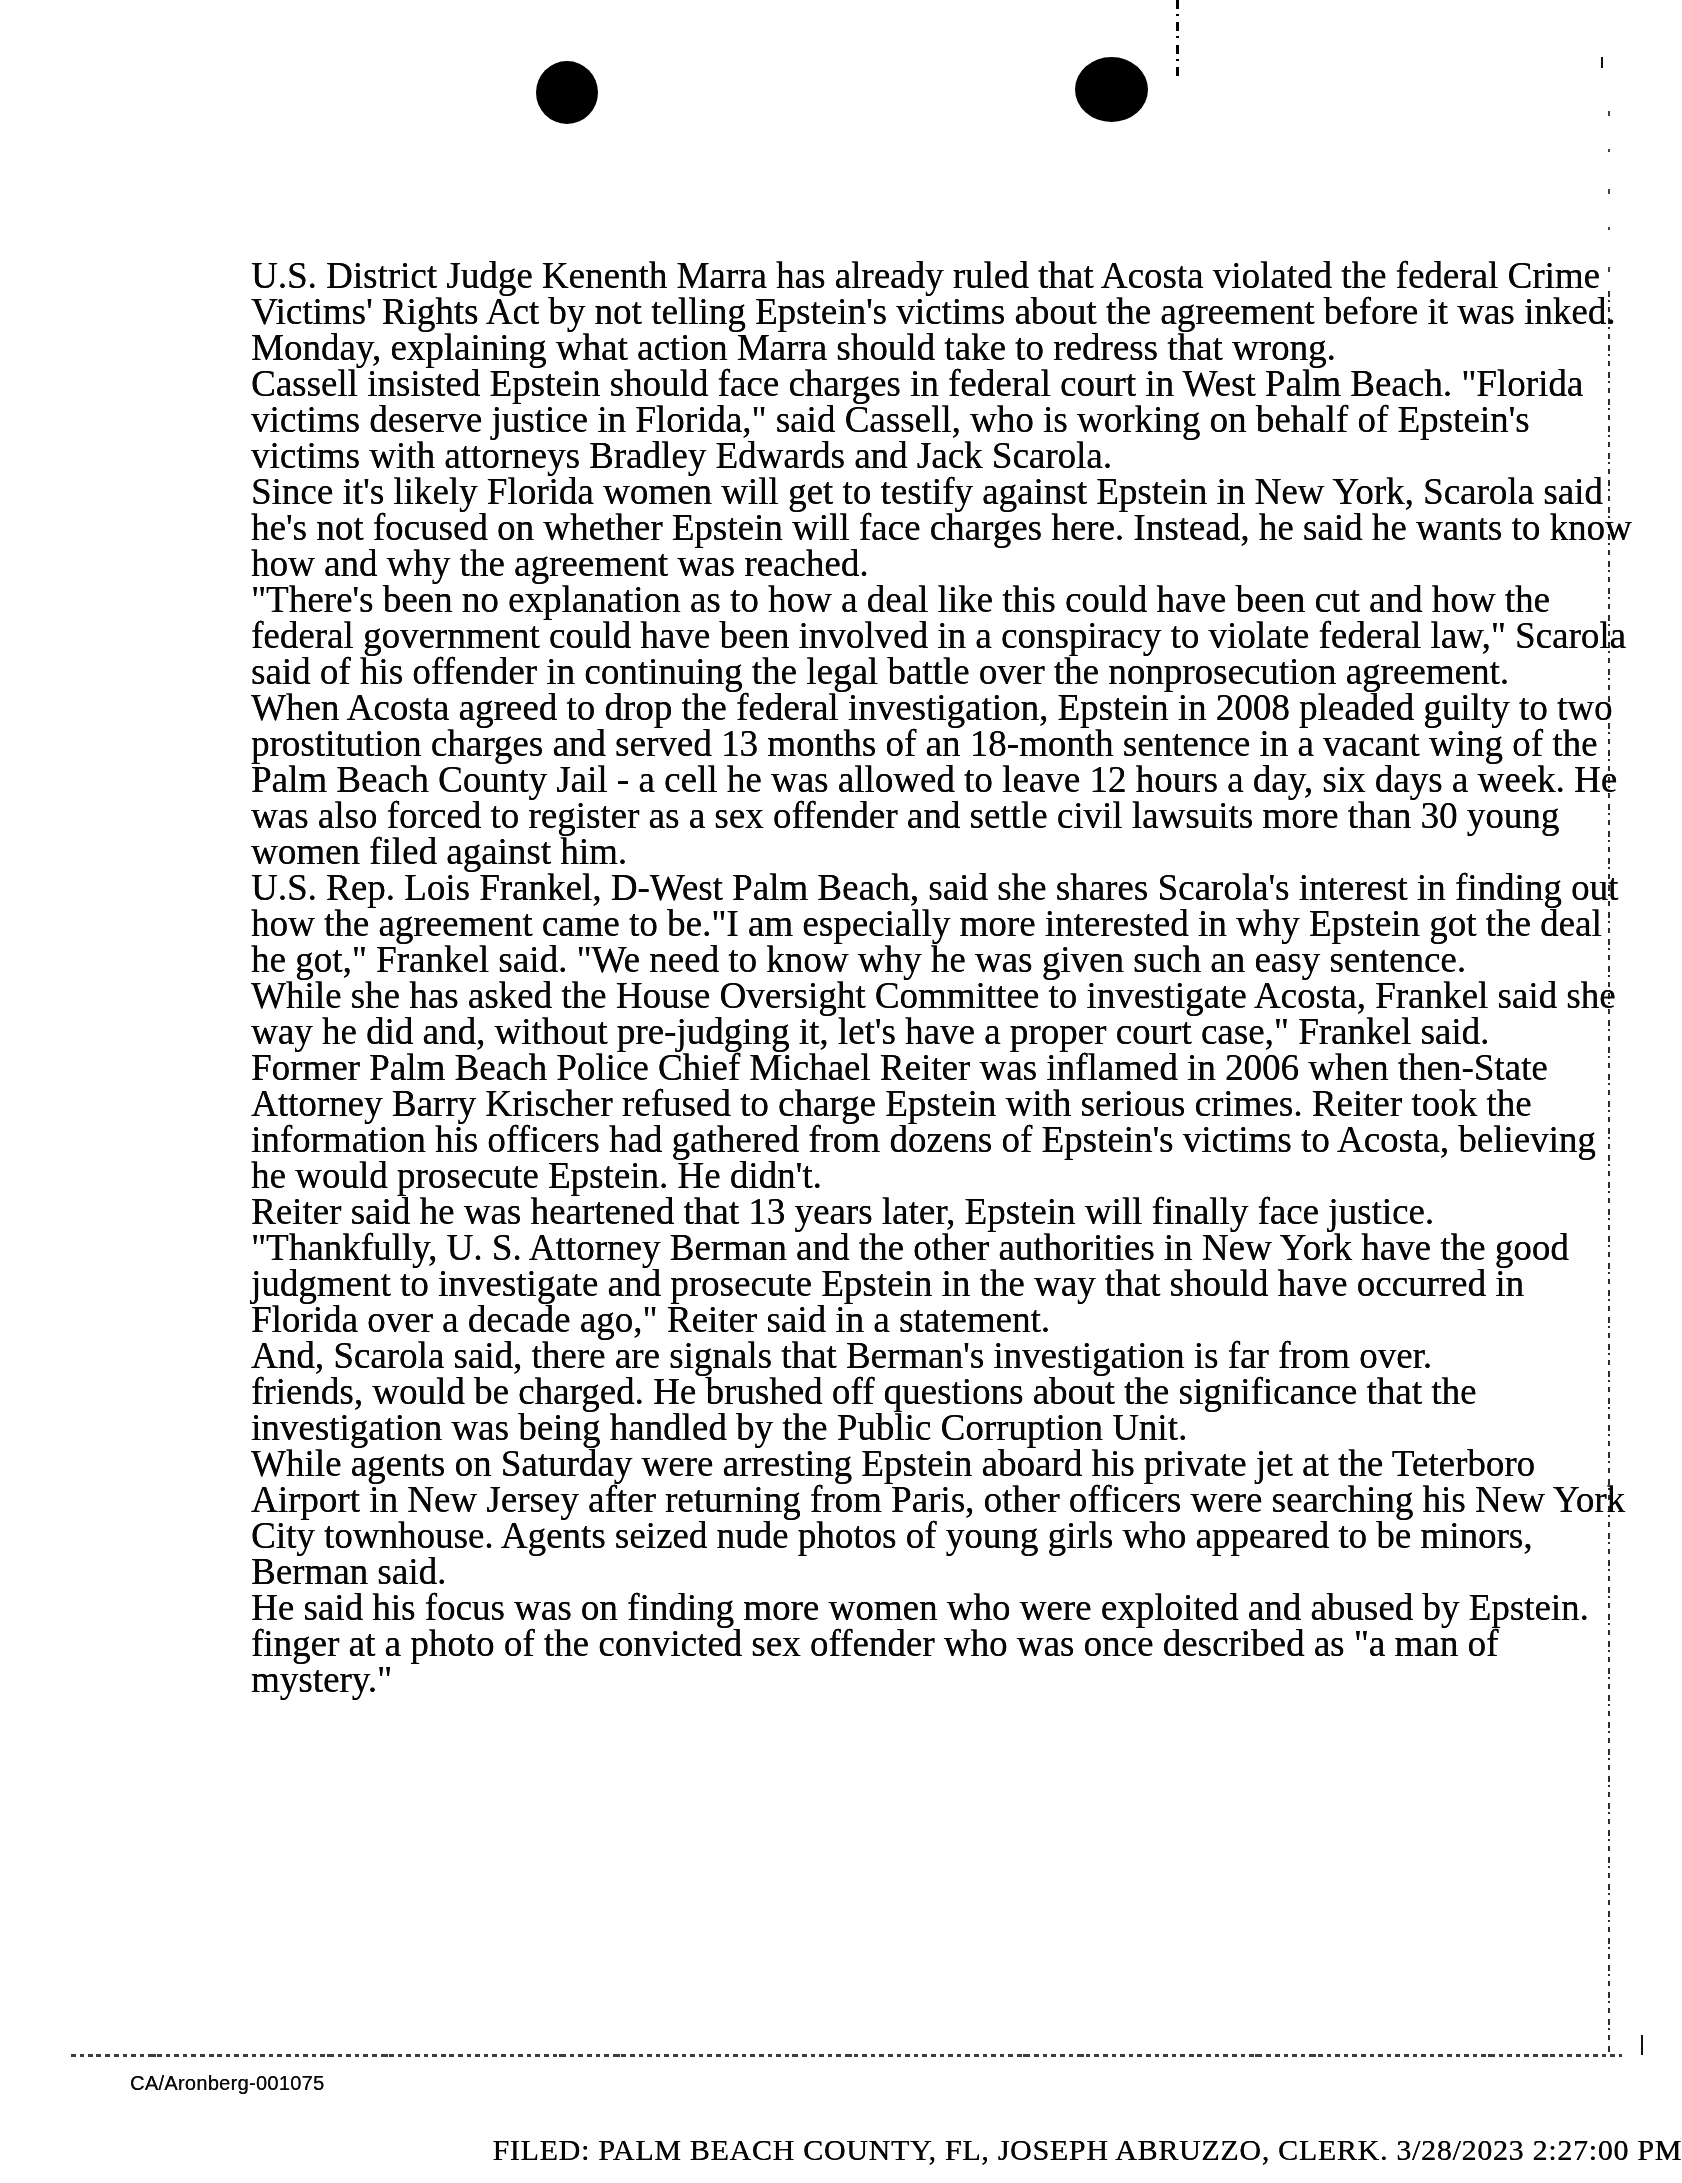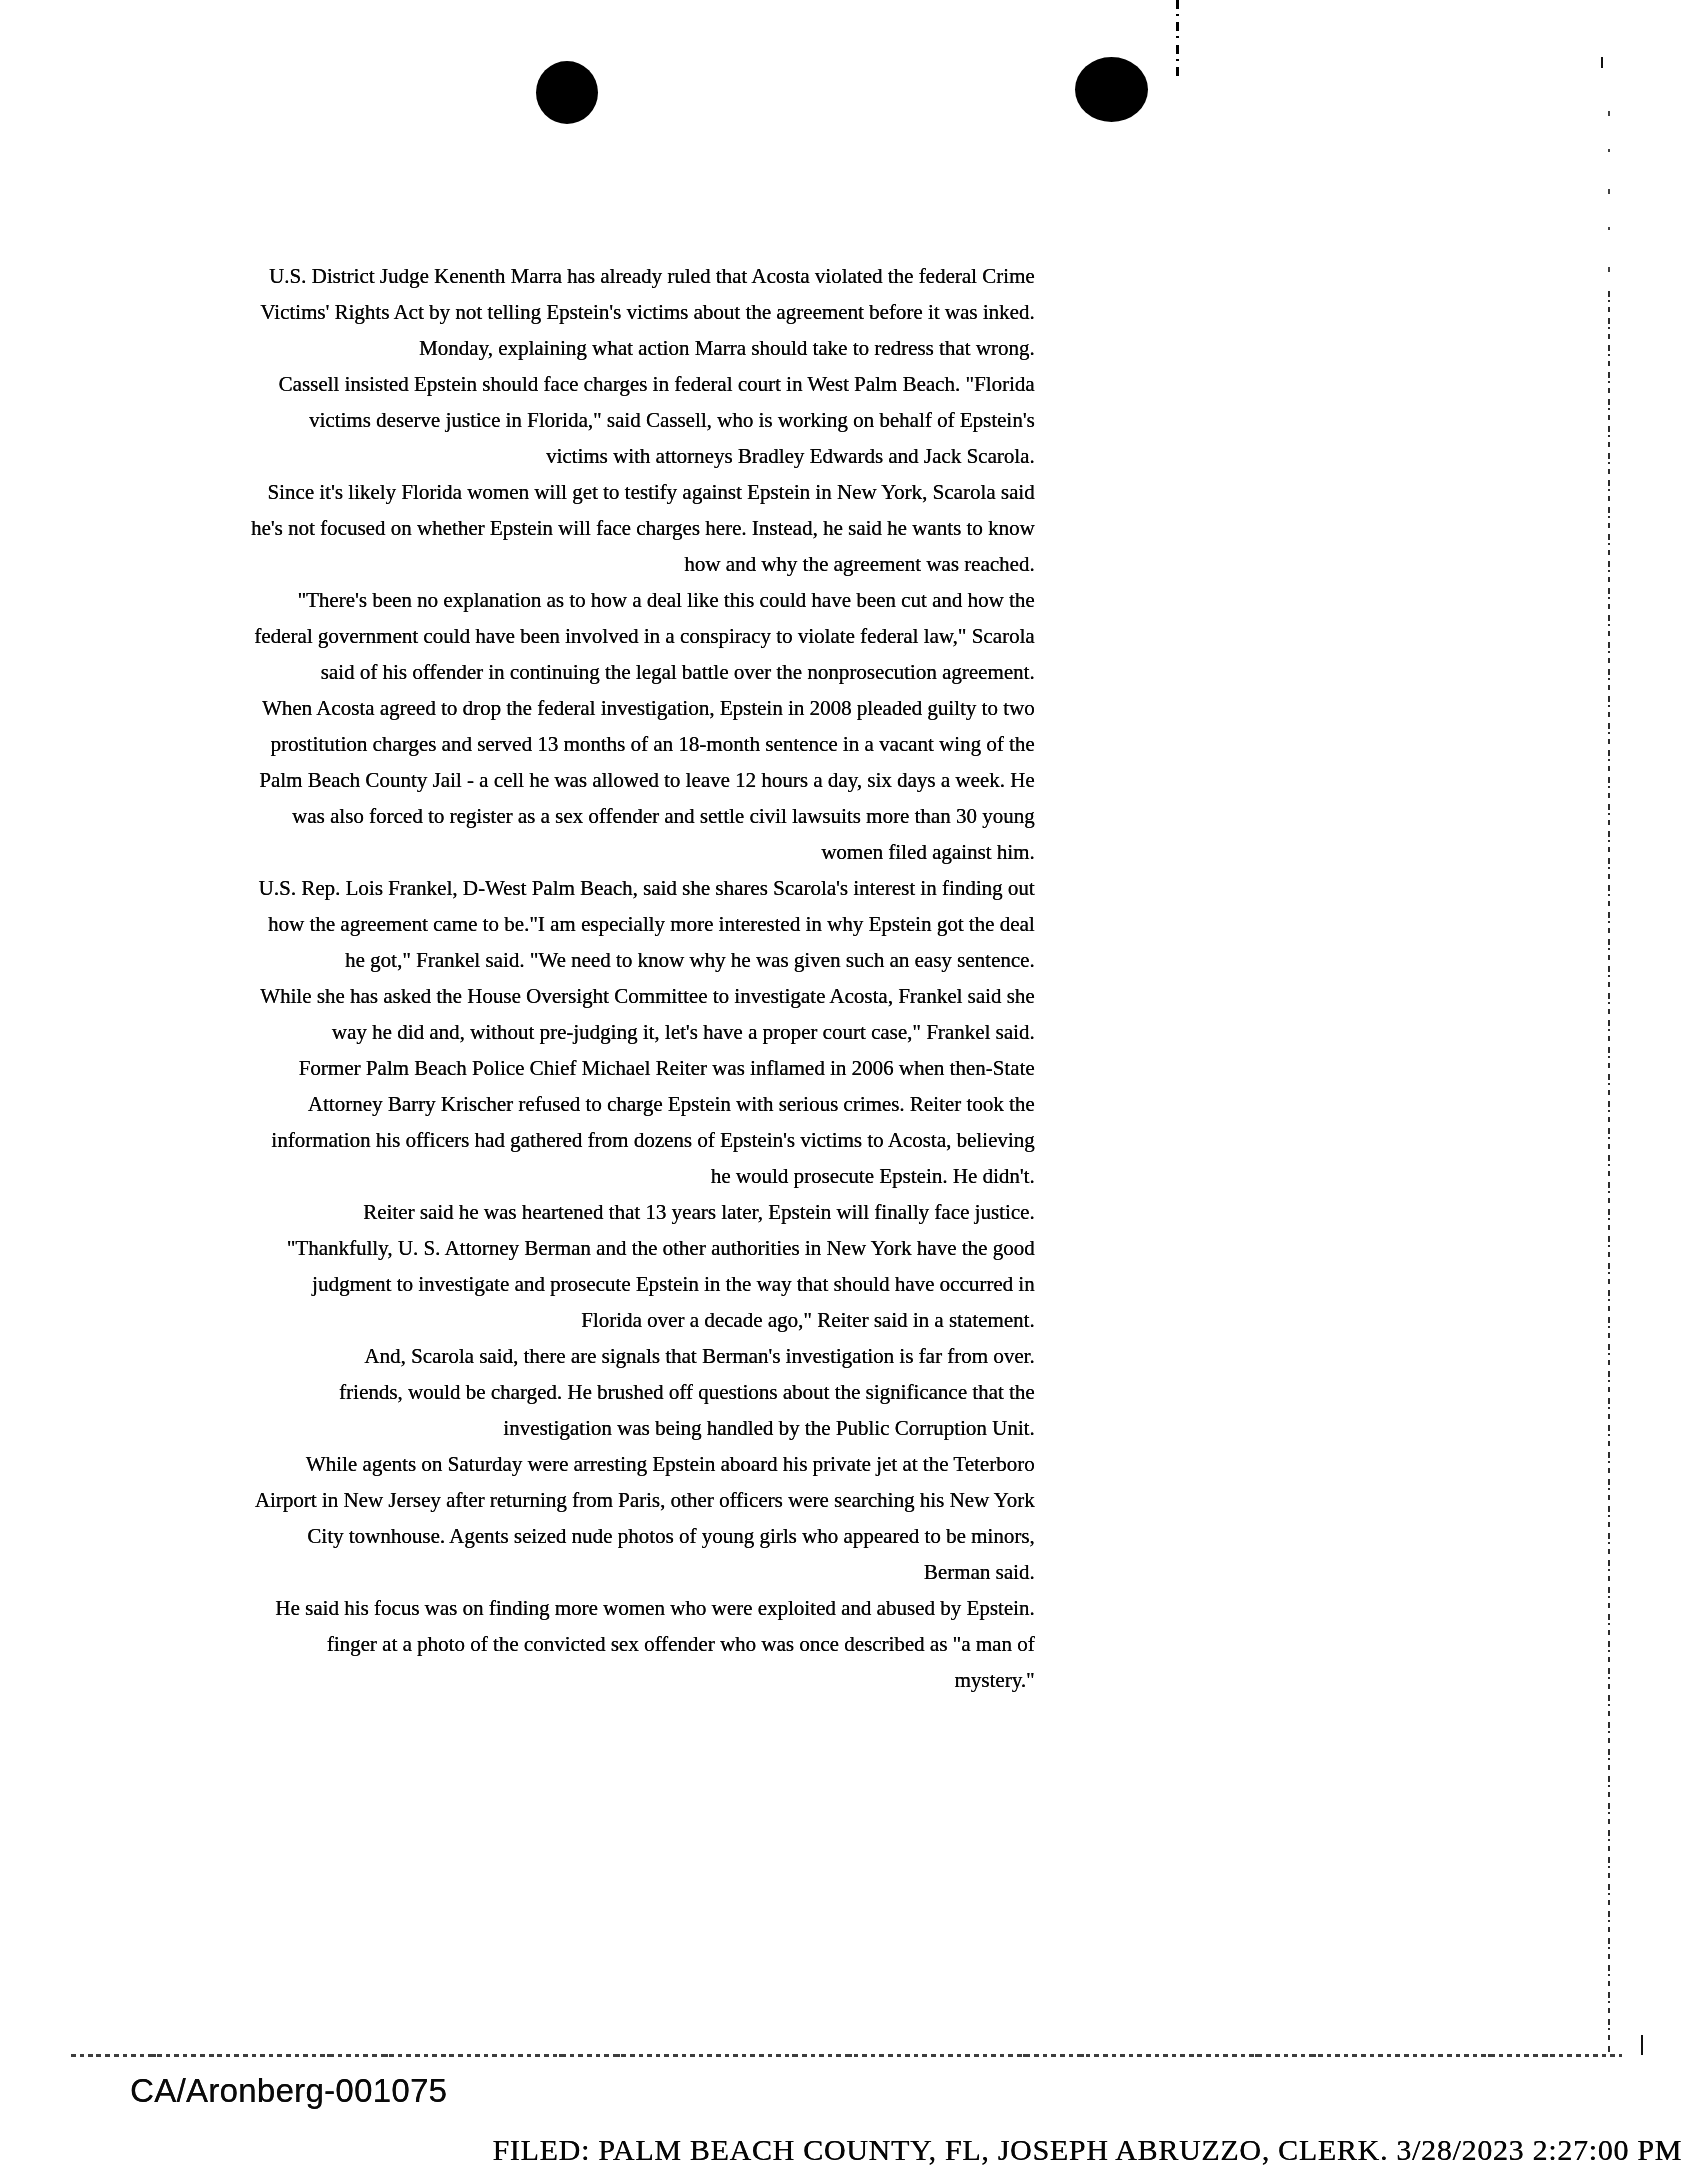"U.S. District Judge Kenenth Marra" .body-text { font-size: 21px -> 37px; text-align: right -> none }
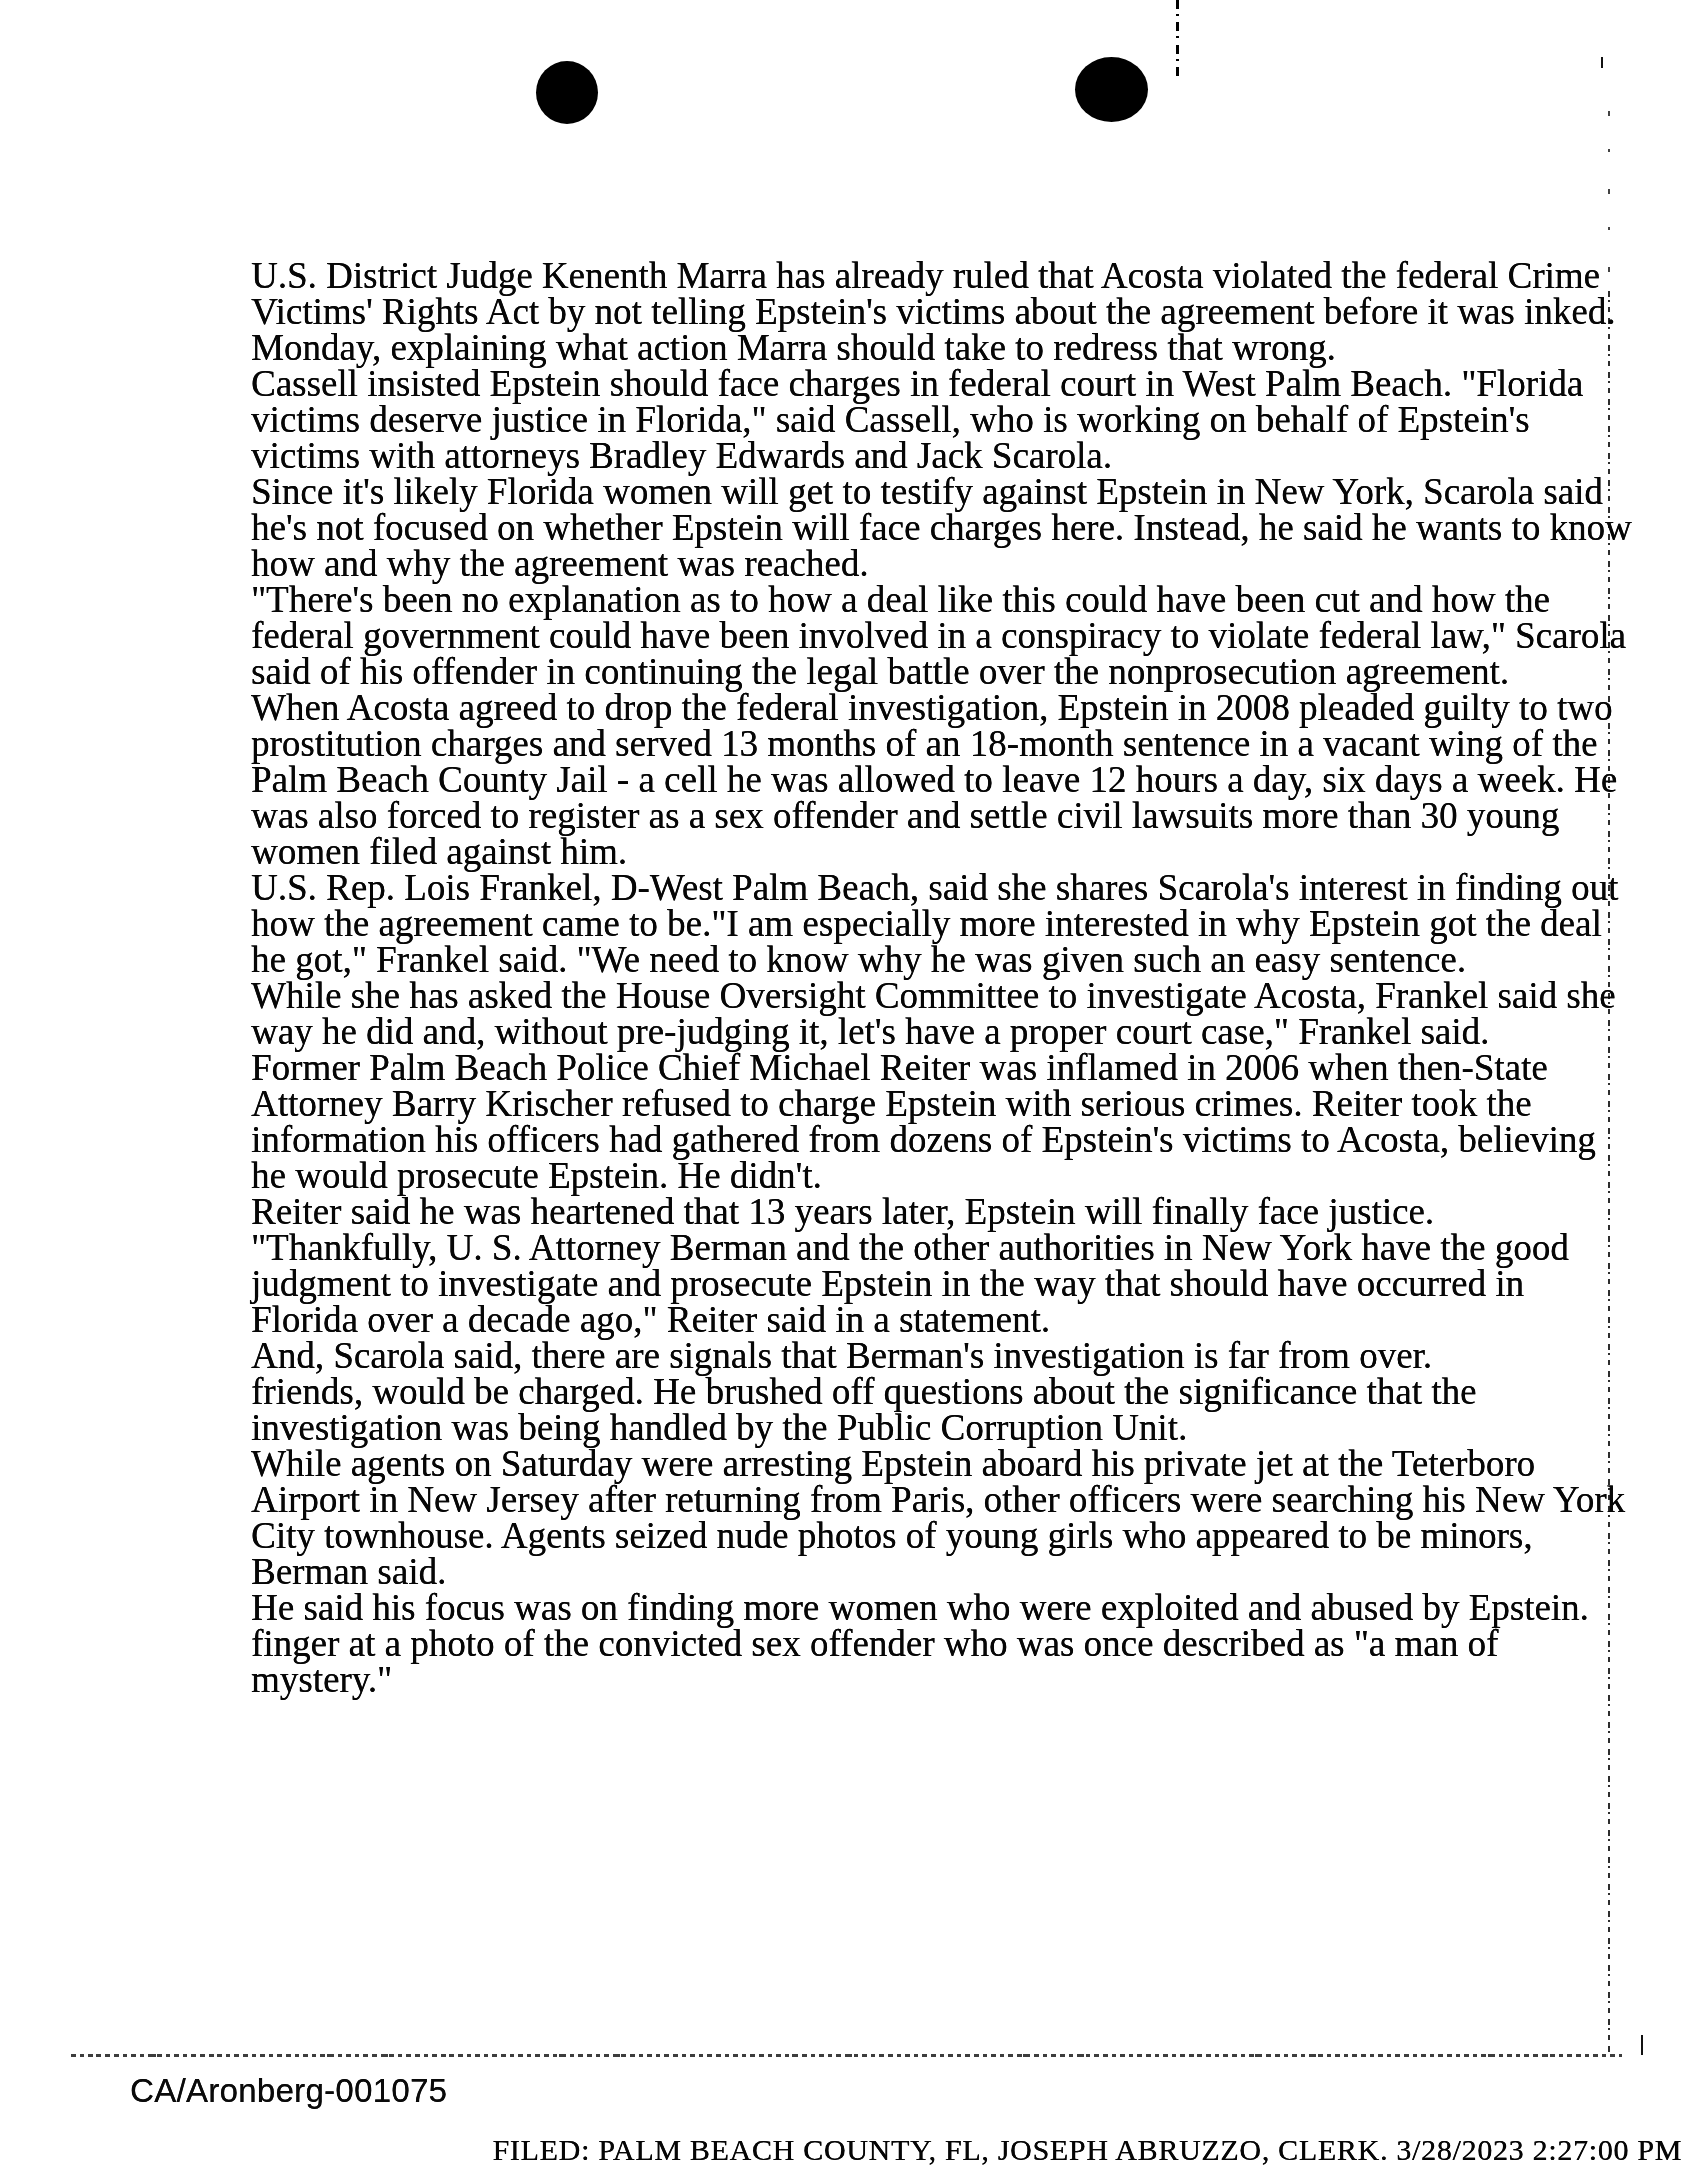"CA/Aronberg-001075" .bates { font-size: 33px -> 20px }
